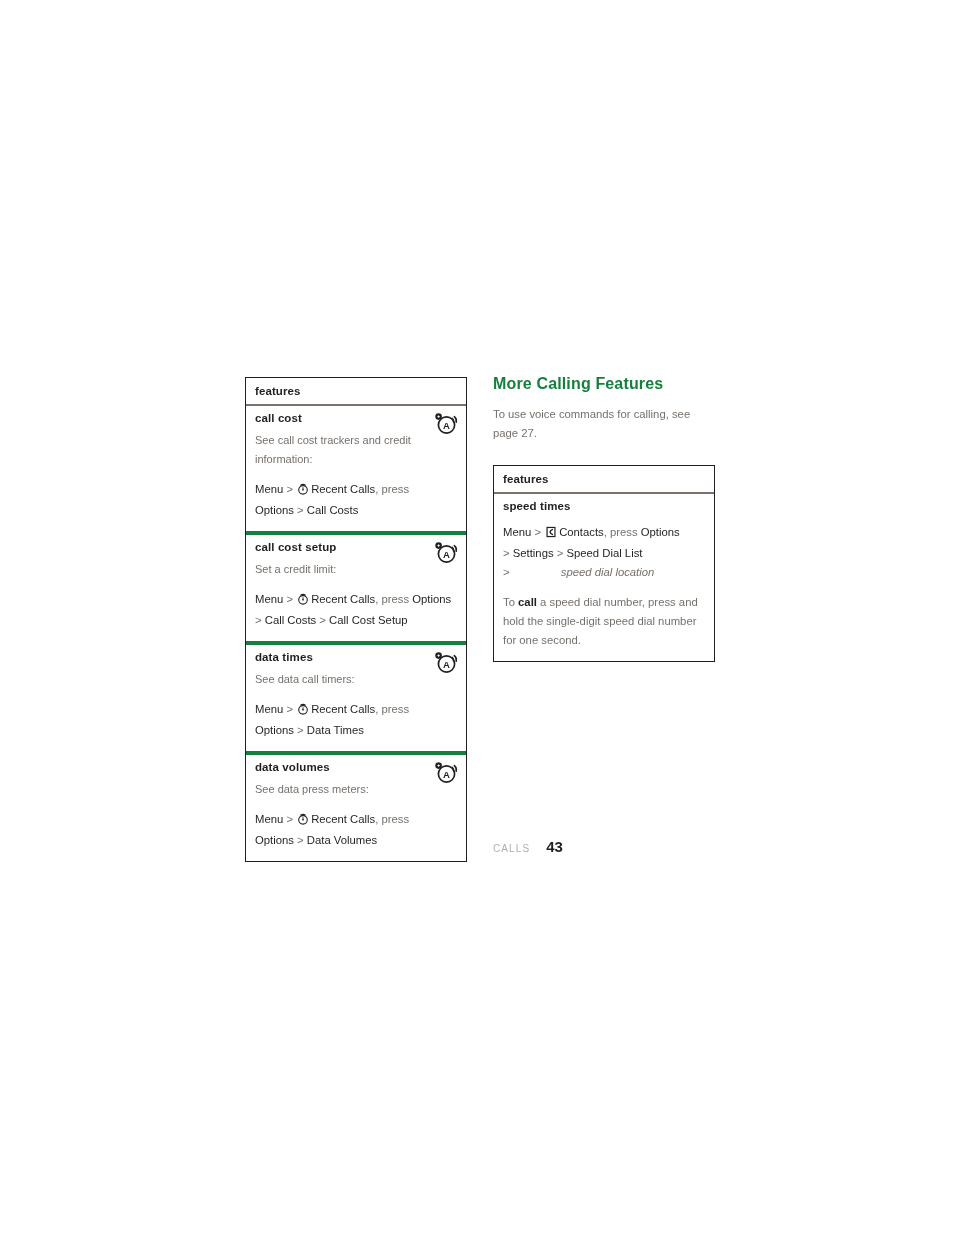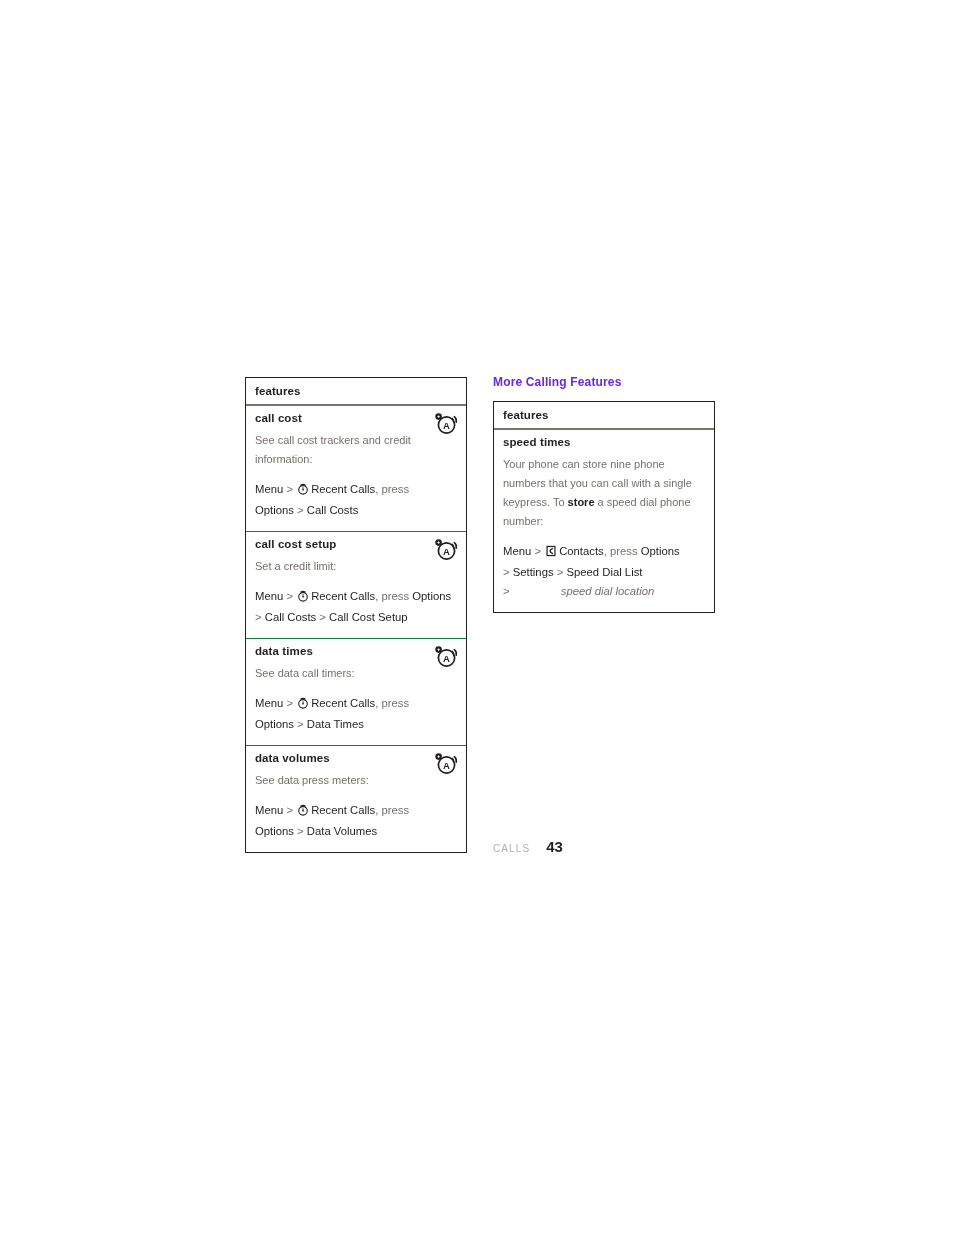"More Calling Features" .section-heading { color: #6d28d9 -> #15803d; font-size: 12px -> 16px }
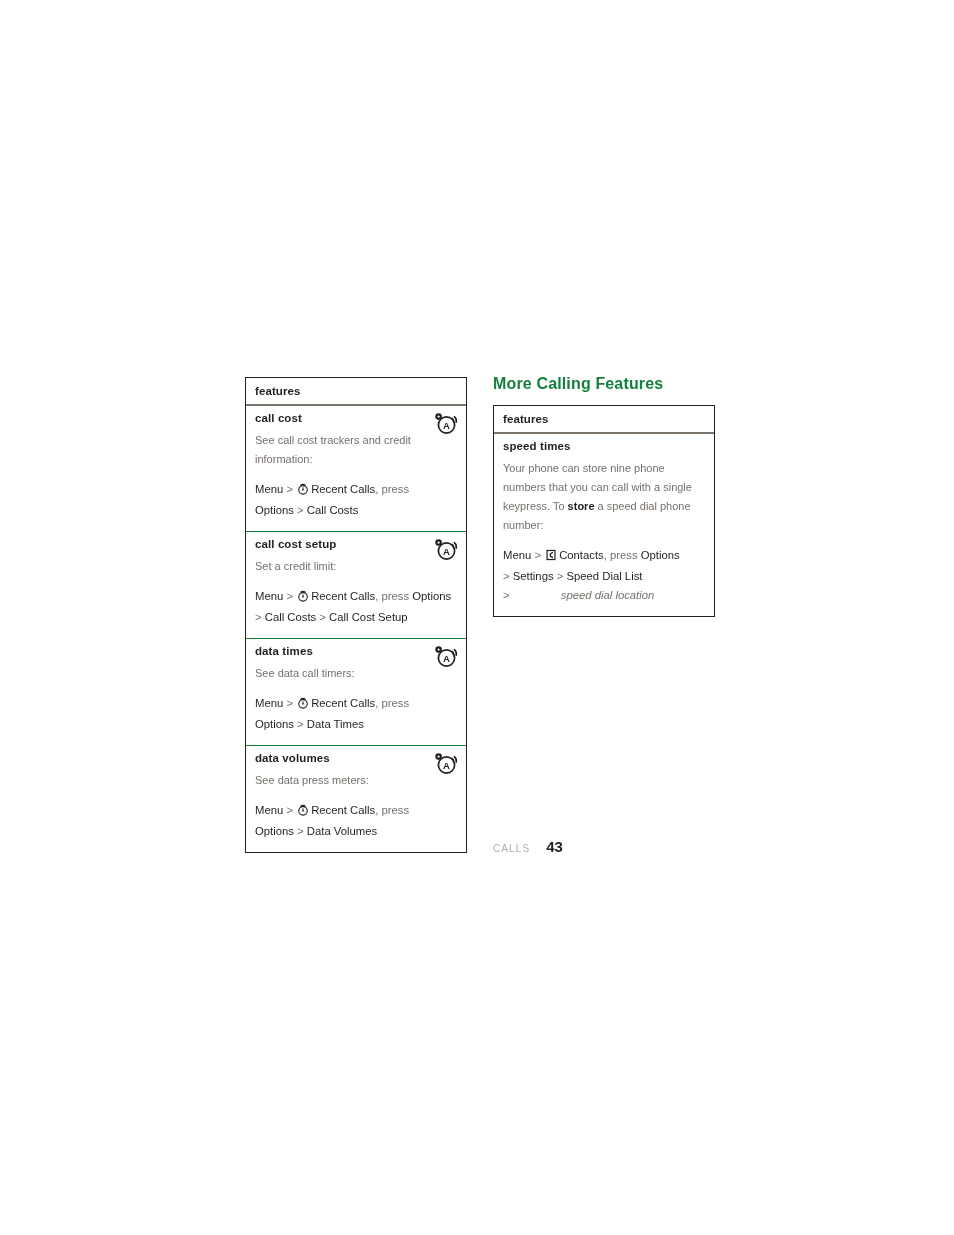"call cost" .feature-row { border-bottom: 1px solid #15803d -> 4px solid #15803d }
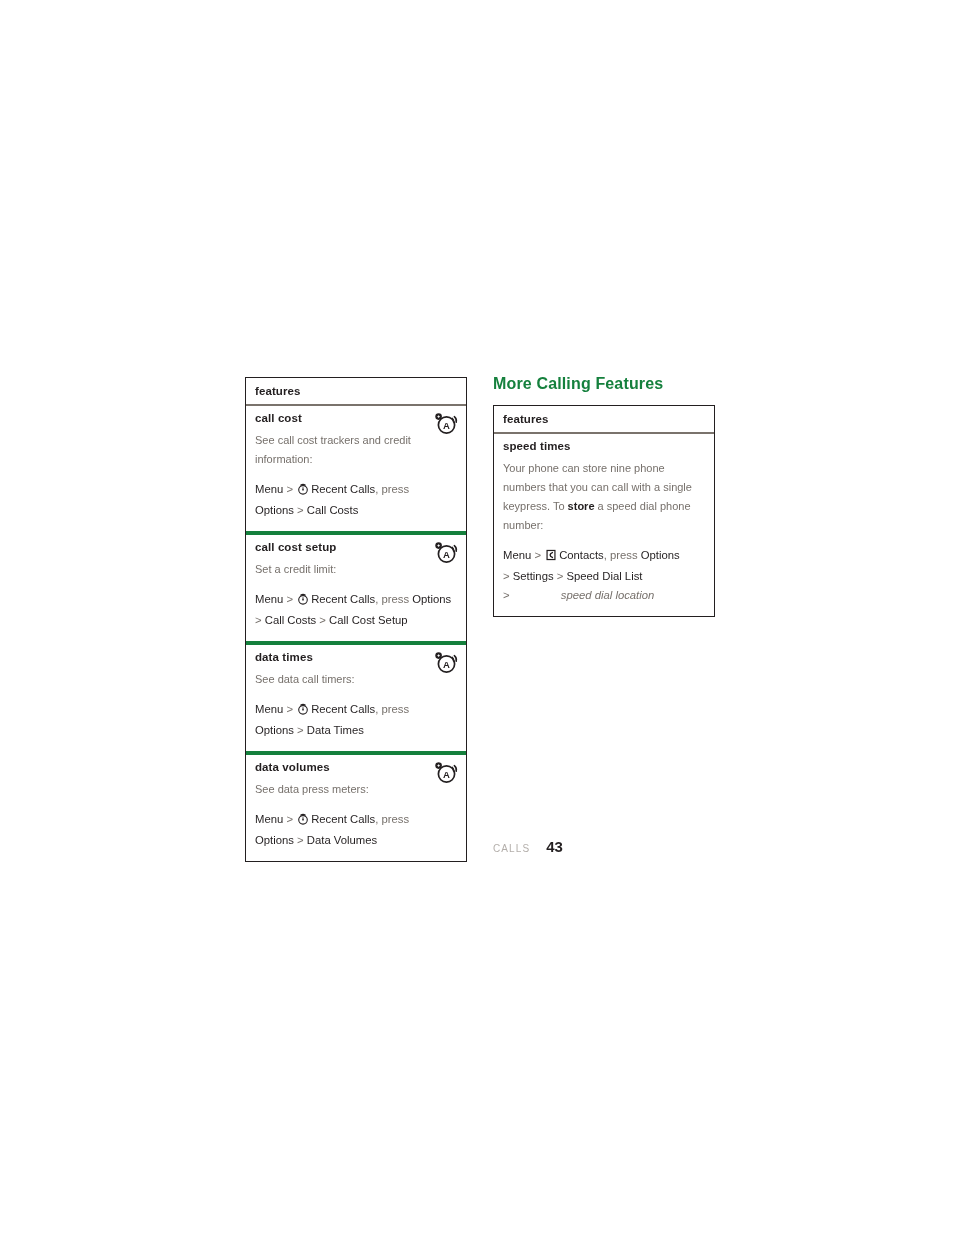"To use voice commands for" p.lead-para { html: none -> <p>To use voice commands for calling, see page 27.</p> }
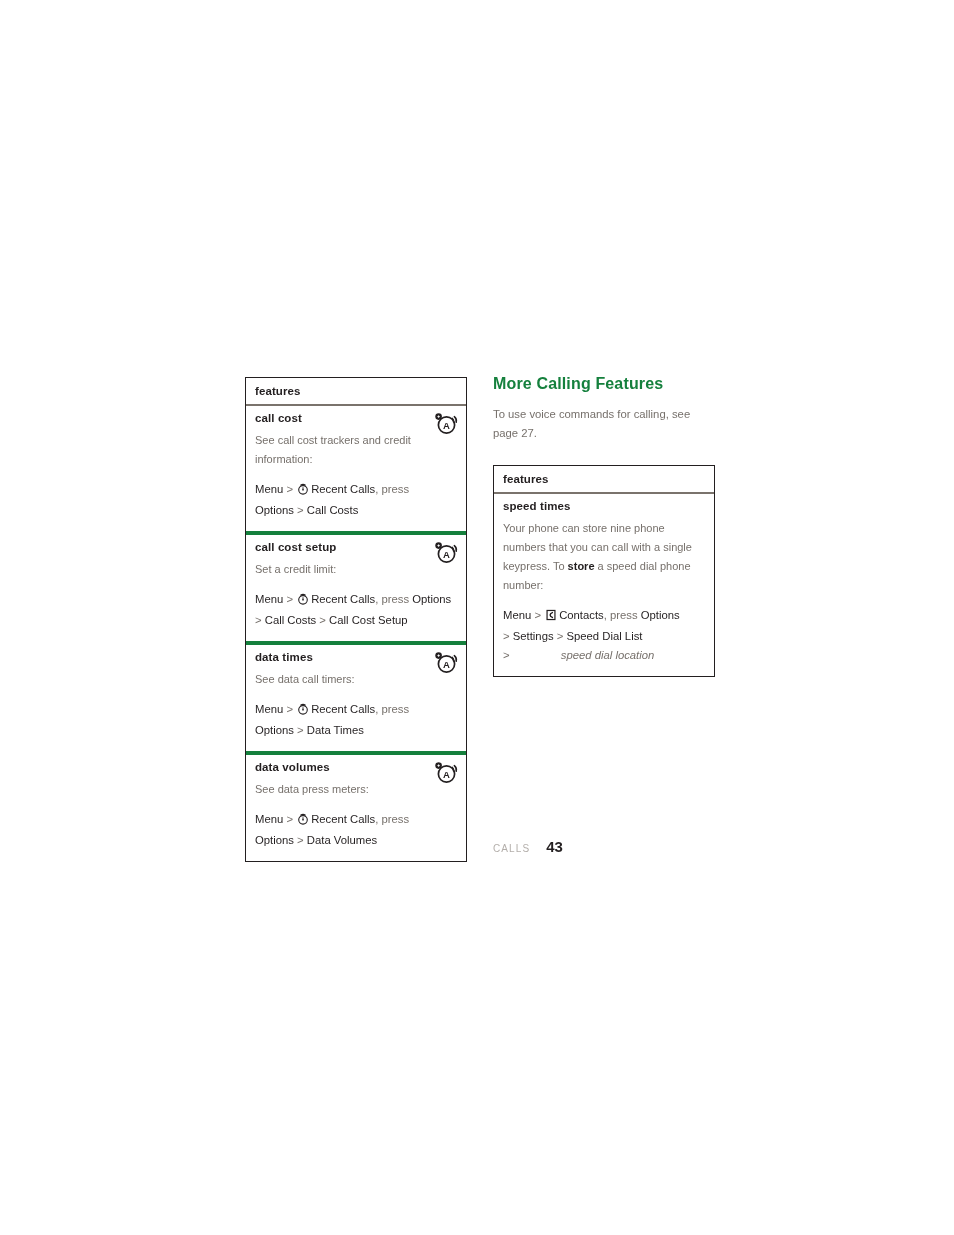"Your phone can store nine" div.row-desc { html: <div> <span>Your phone can store nine phone numbers that you can call with a single keypress. To </span><span>store</span><span> a speed dial phone number:</span> </div> -> none }
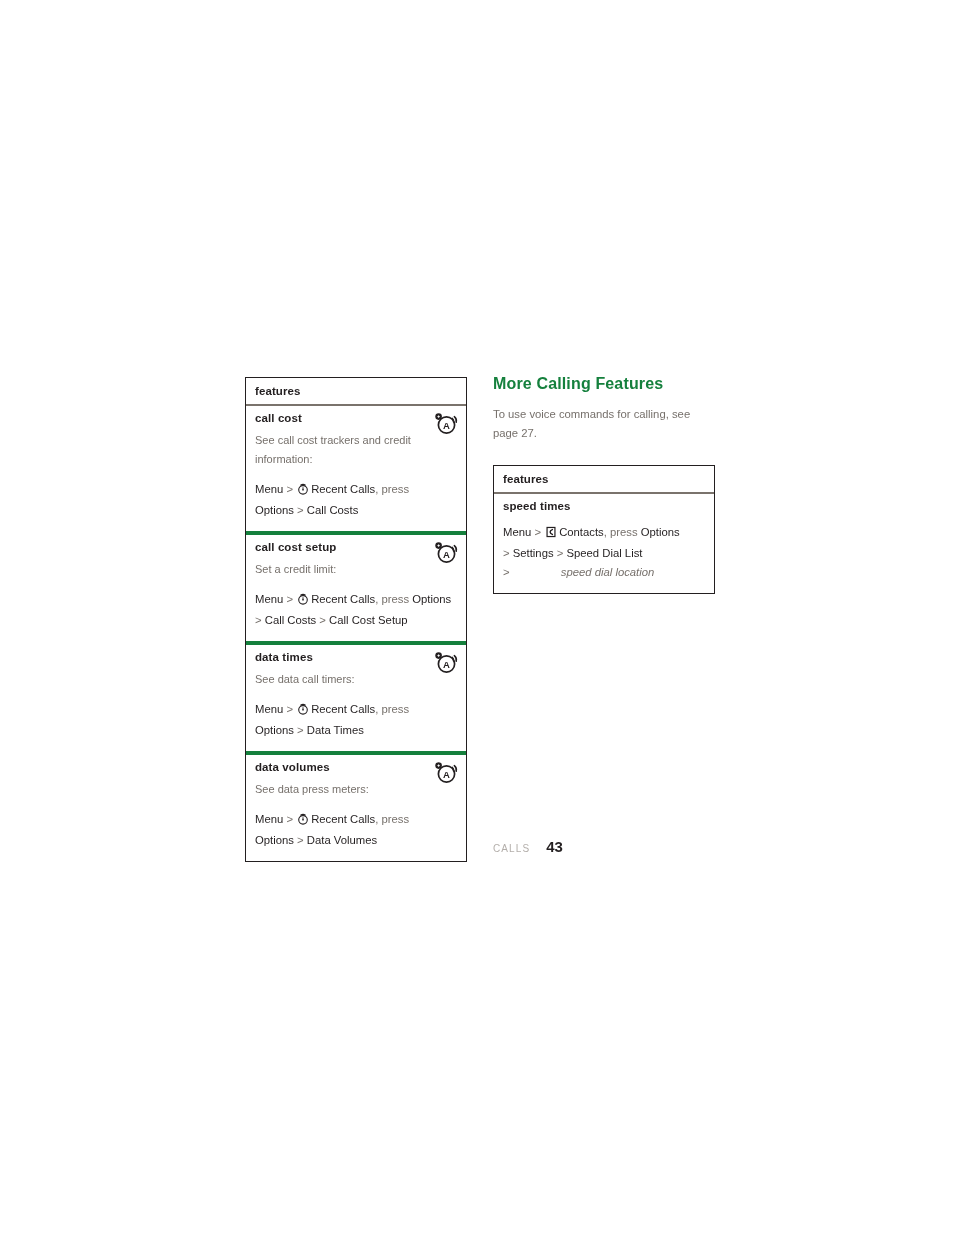"To call a speed dial" div.row-path { html: none -> <div> <span>To </span><span>call</span><span> a speed dial number, press and hold the single-digit speed dial number for one second.</span> </div> }
